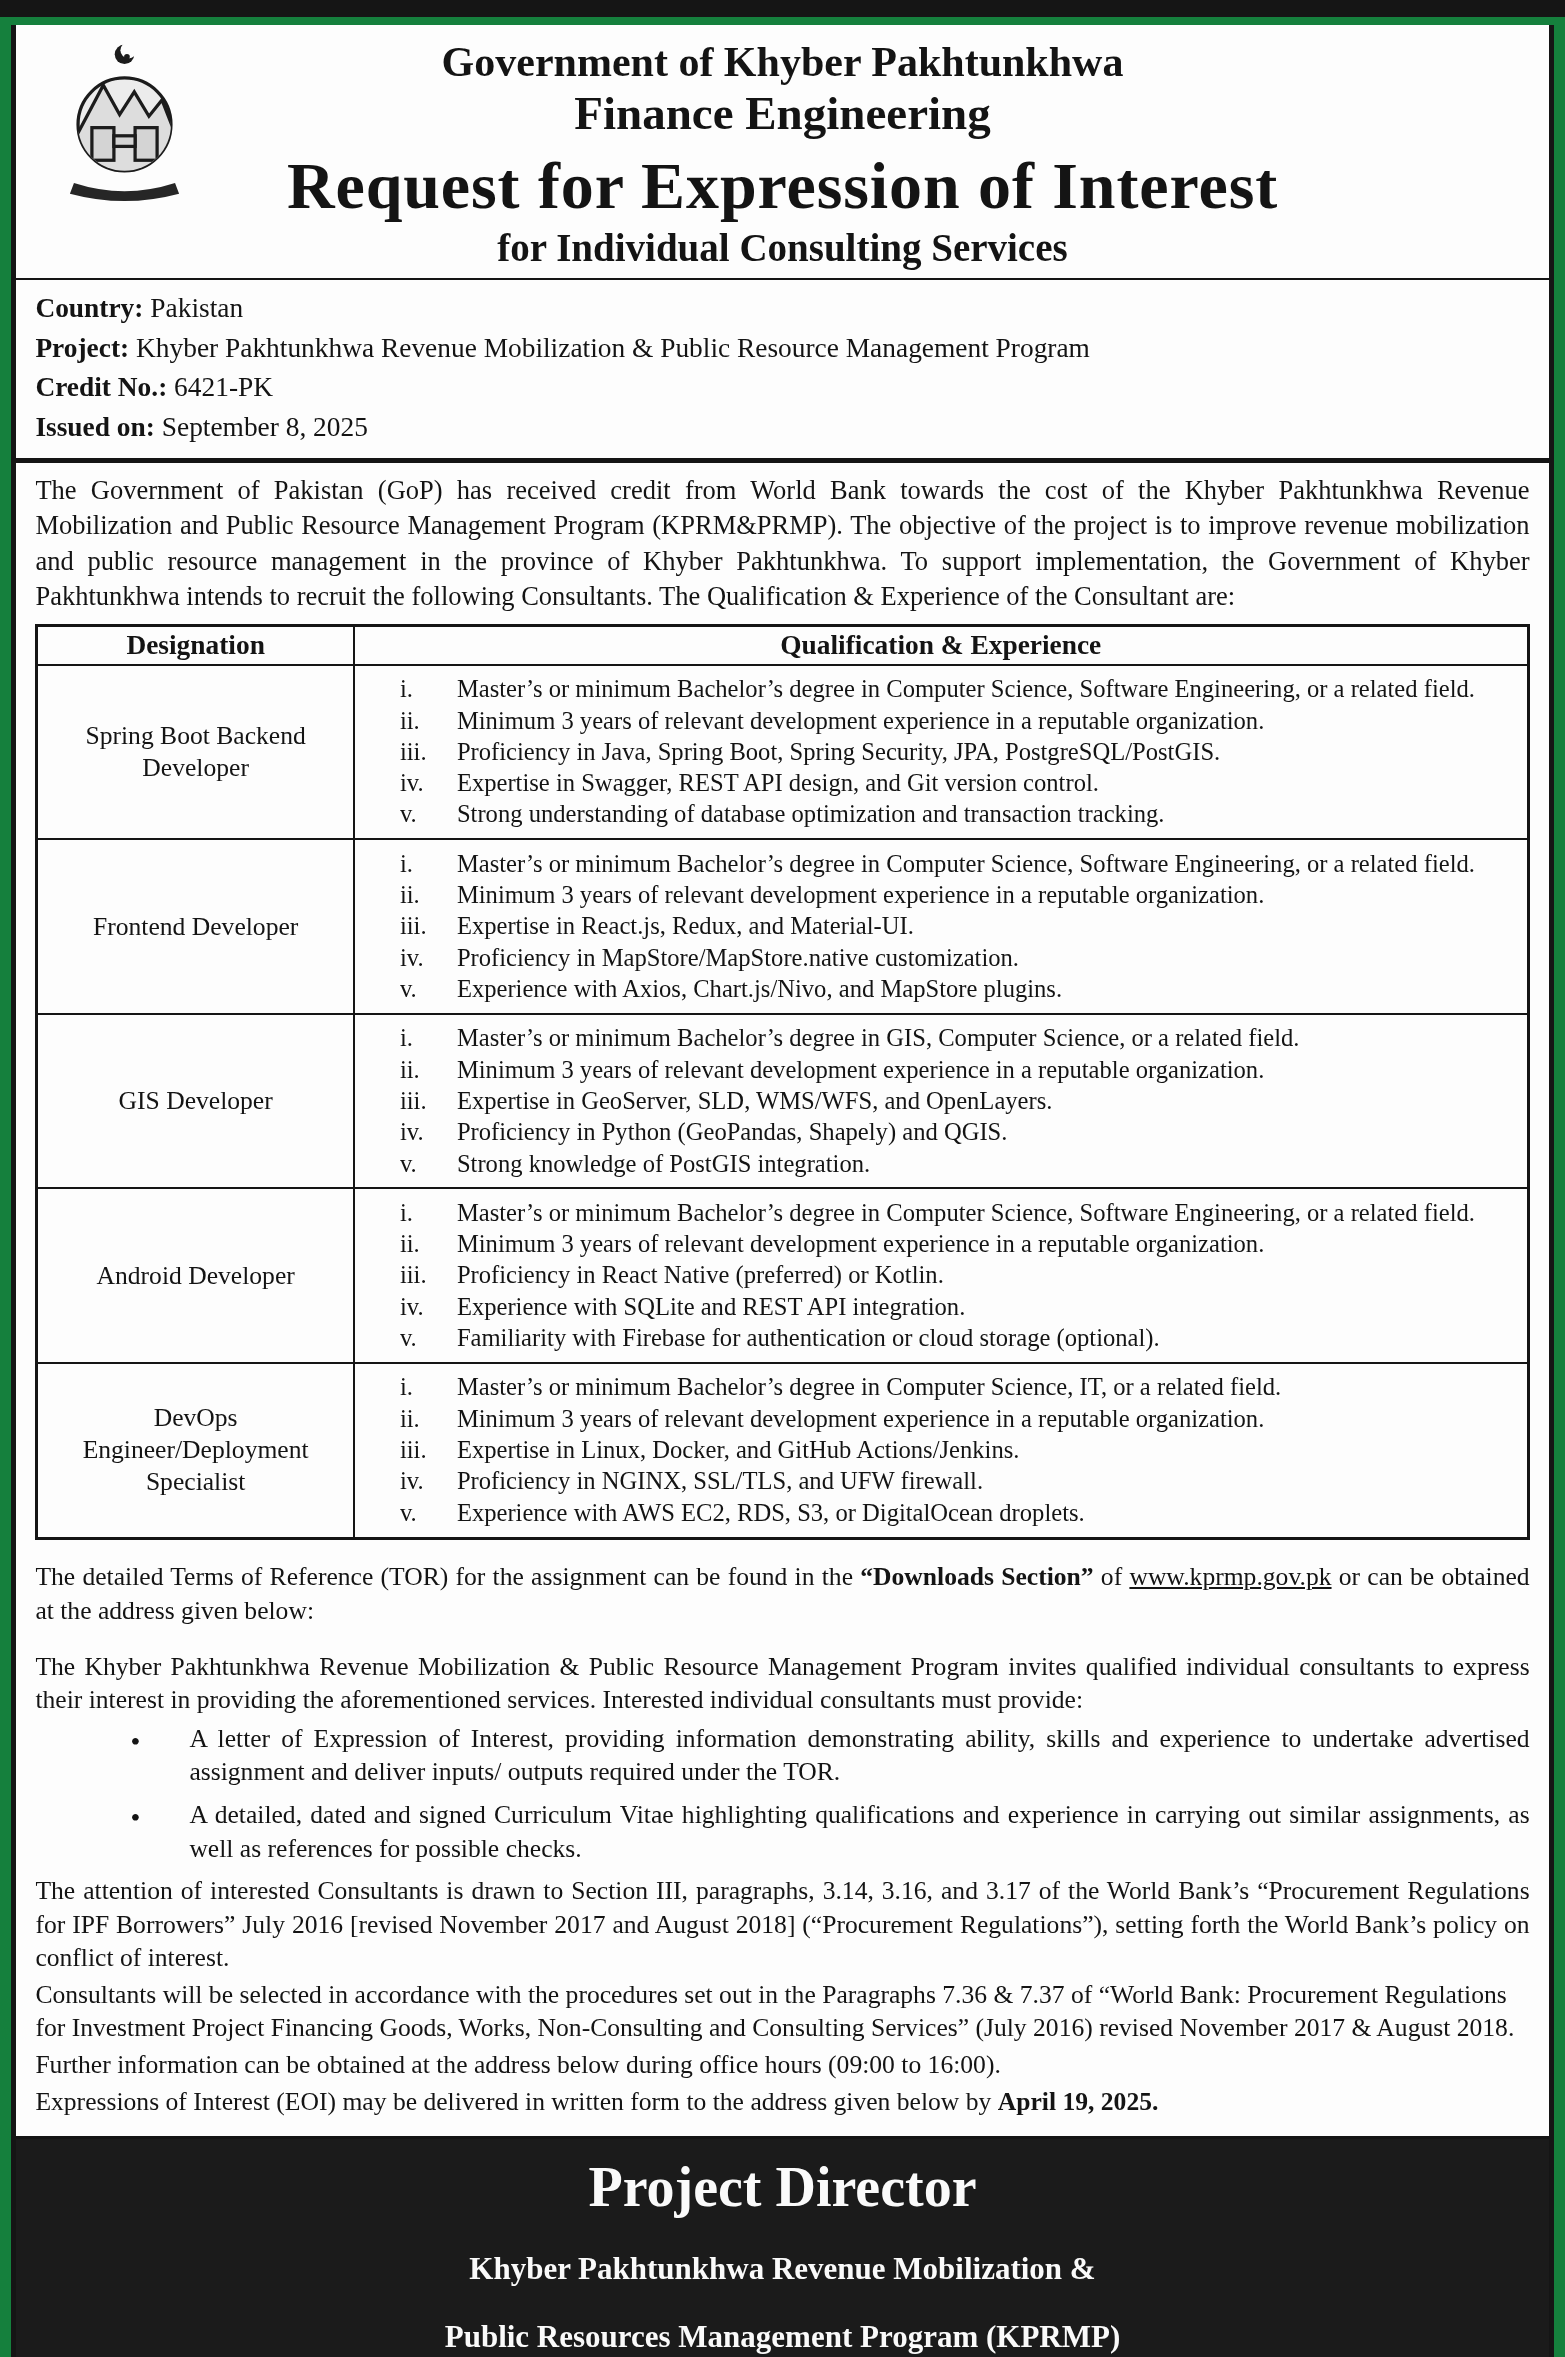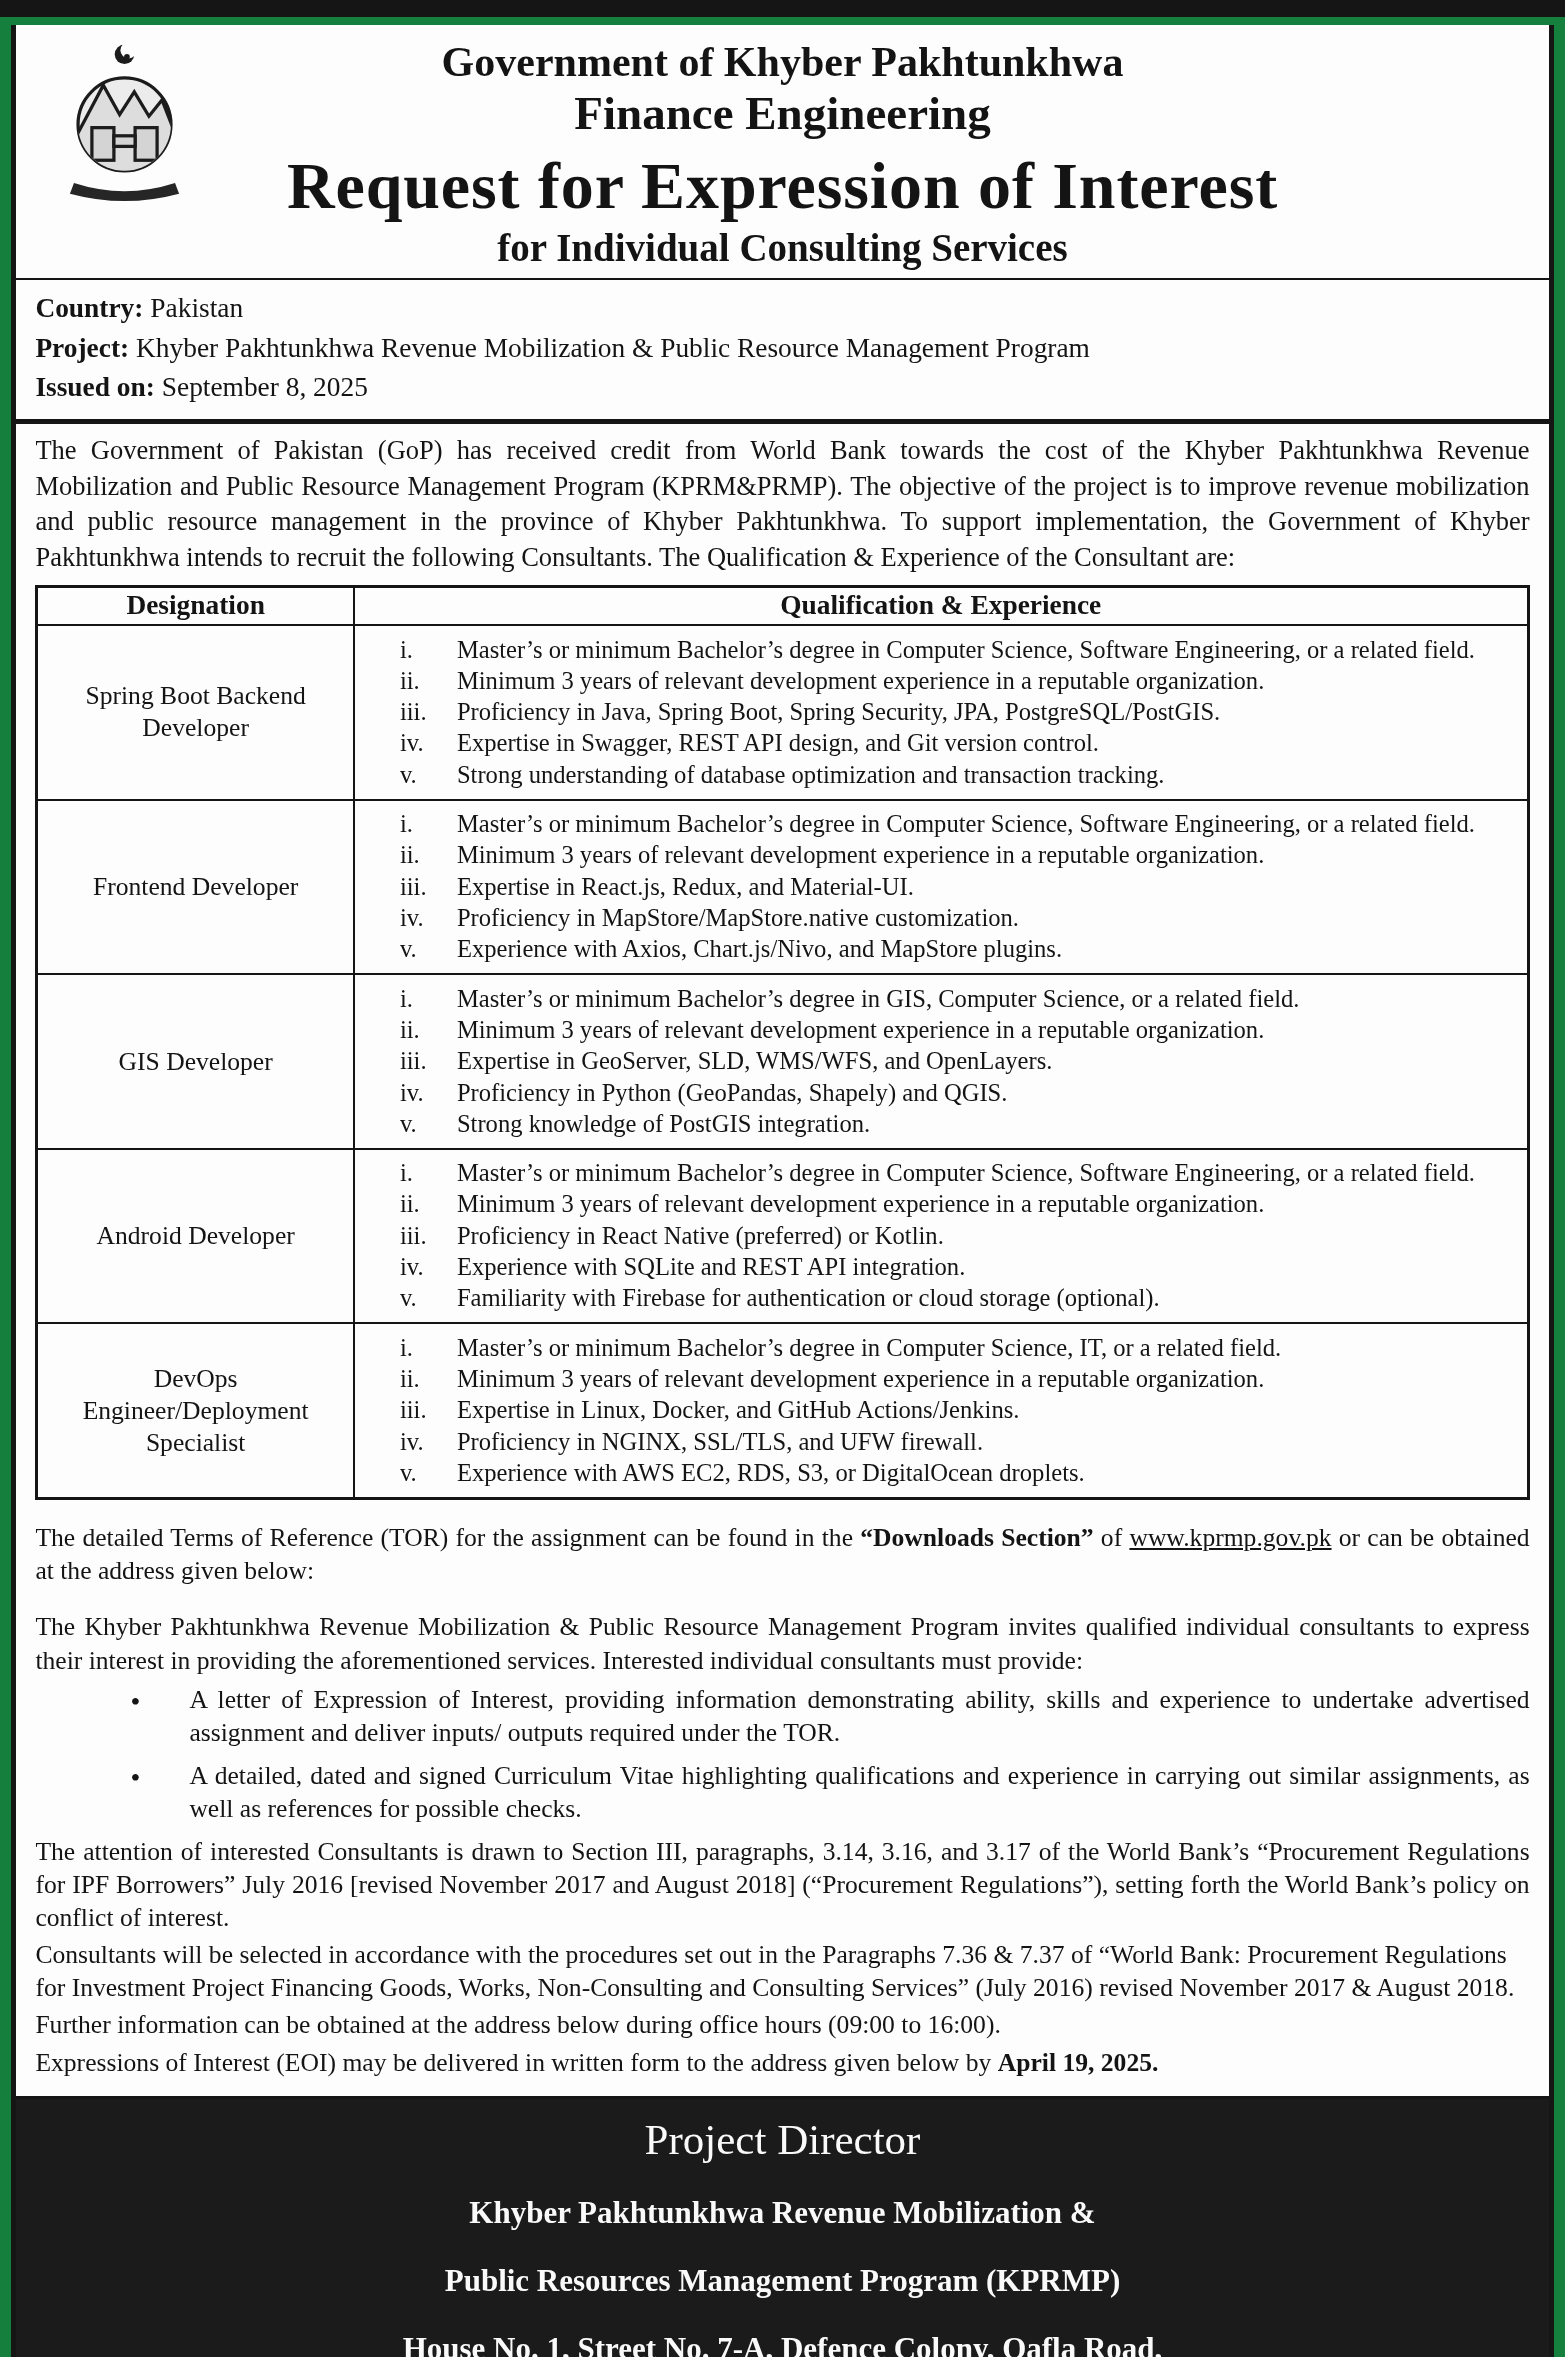"Credit No.: 6421-PK" div.row { html: none -> <div> <span>Credit No.:</span> <span>6421-PK</span> </div> }
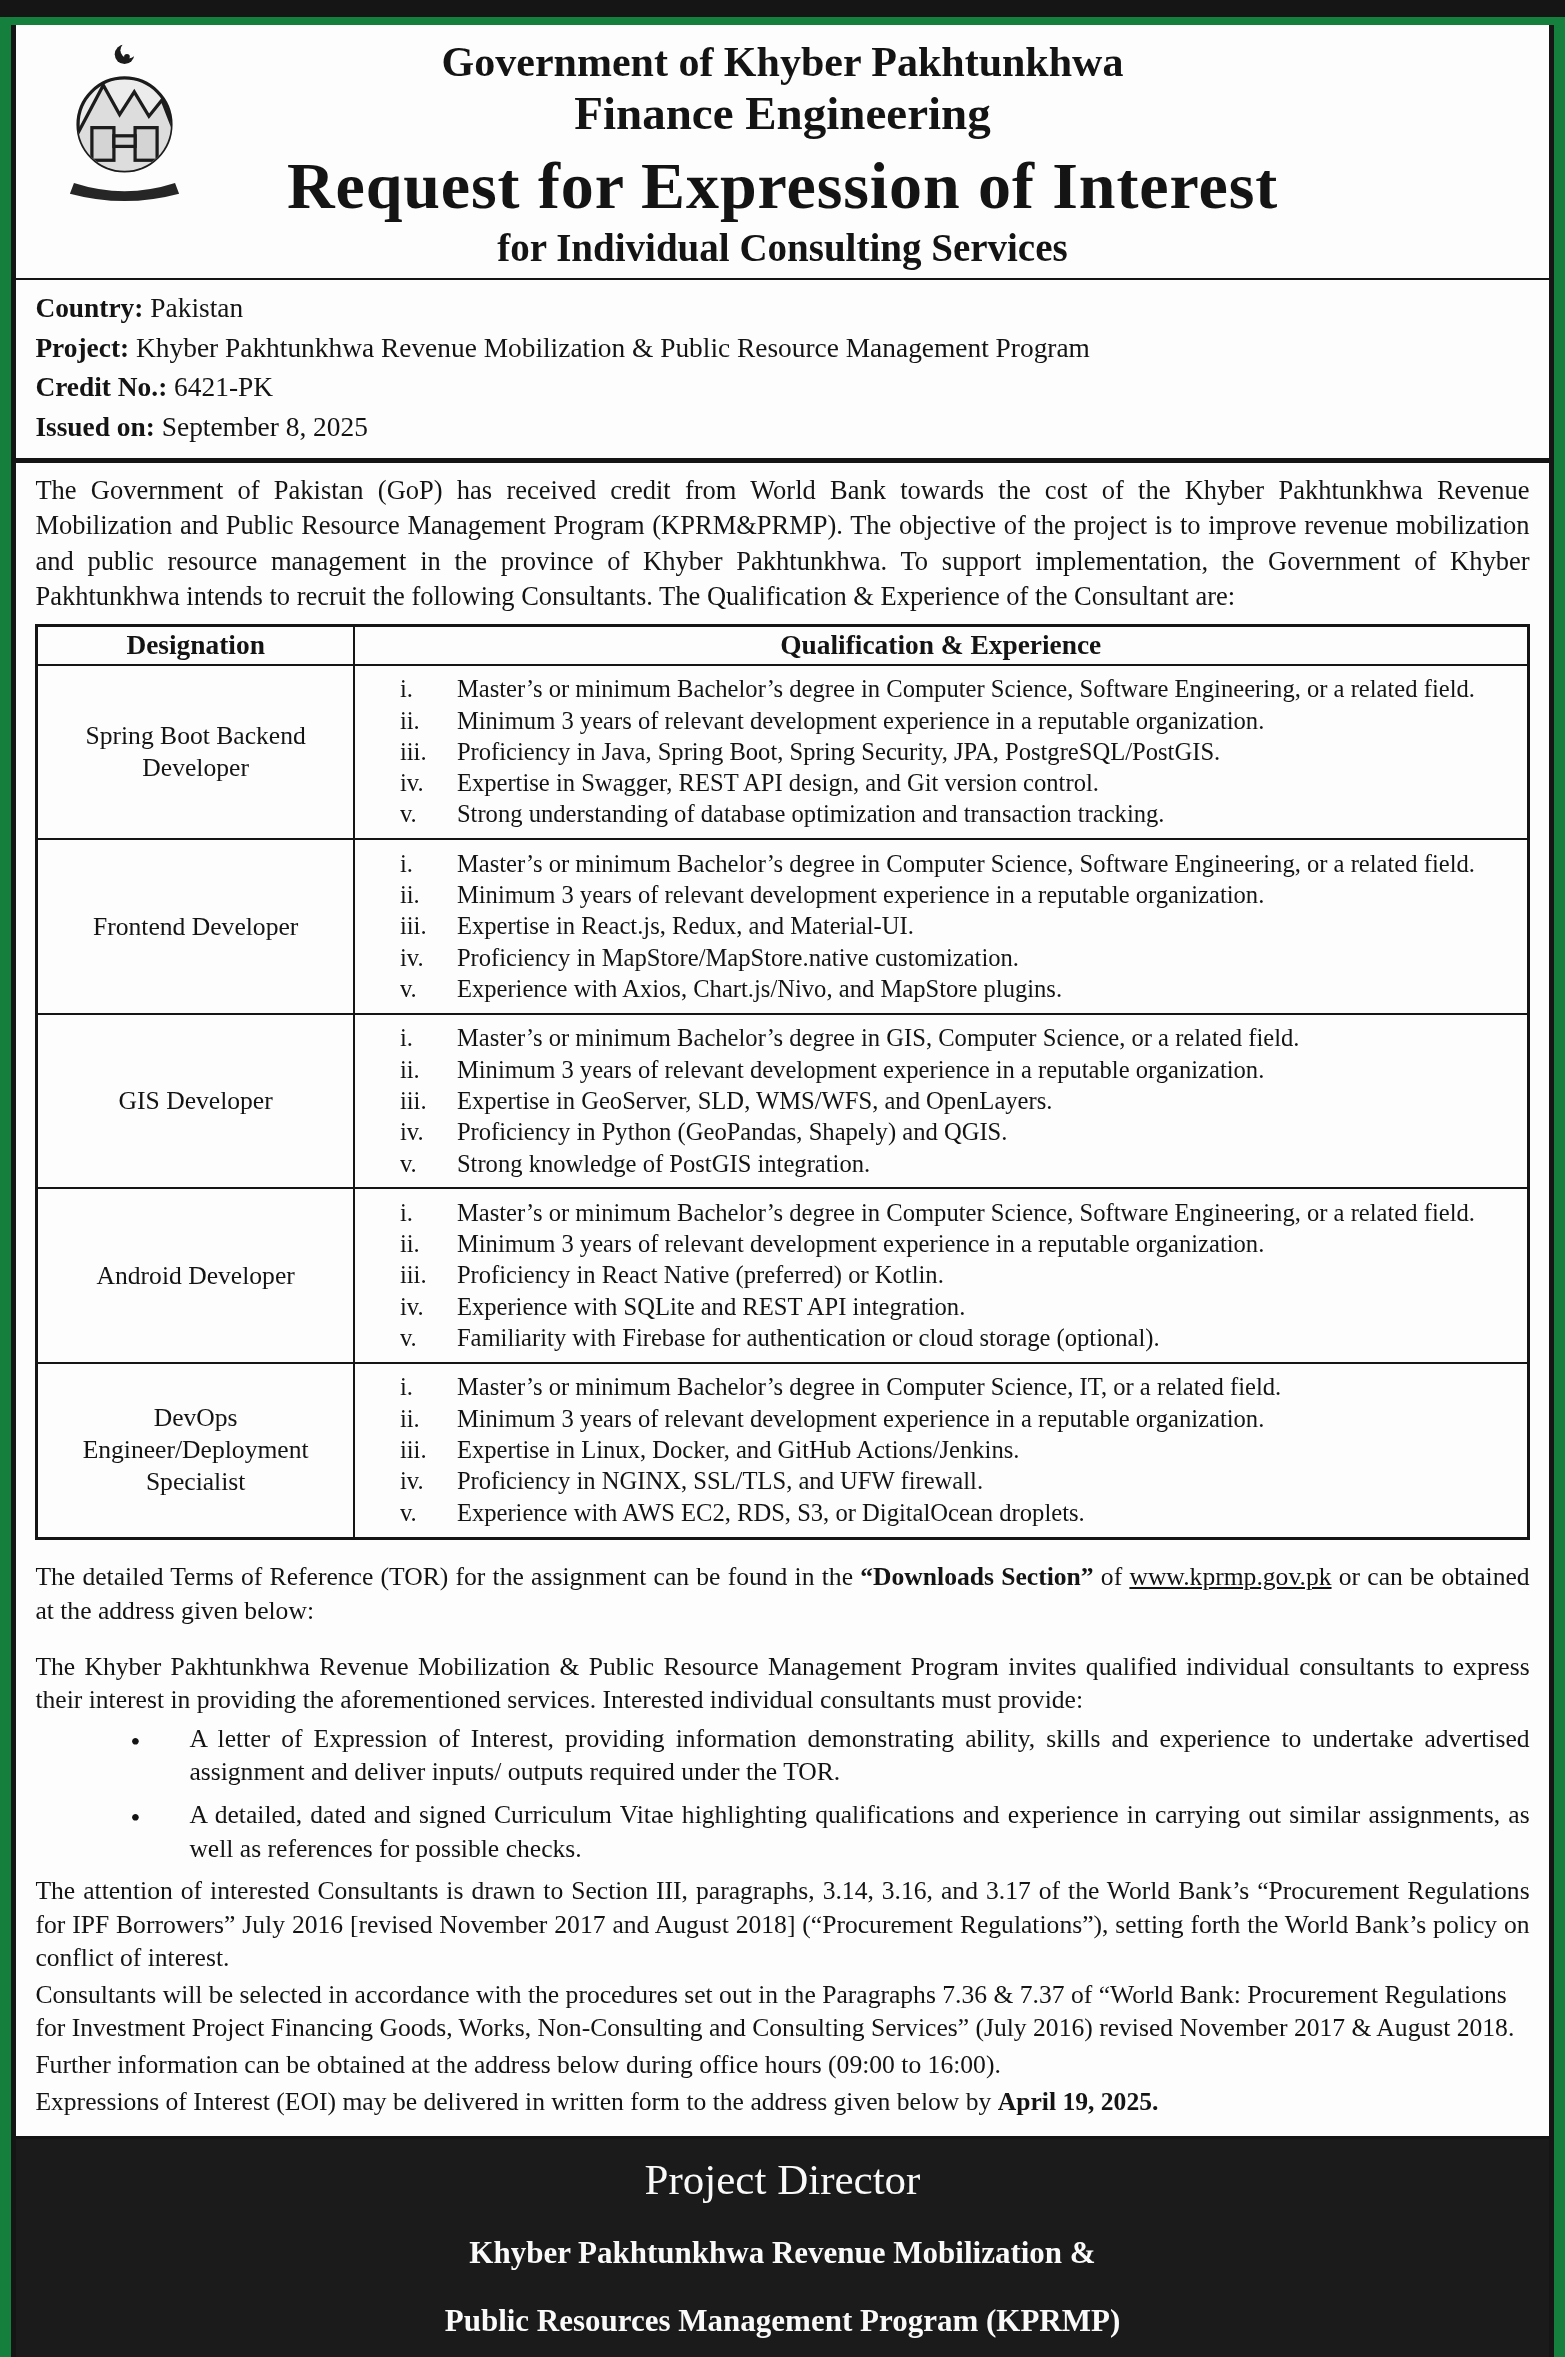"Project Director" .footer .f-title { font-size: 43px -> 56px; font-weight: normal -> bold }
